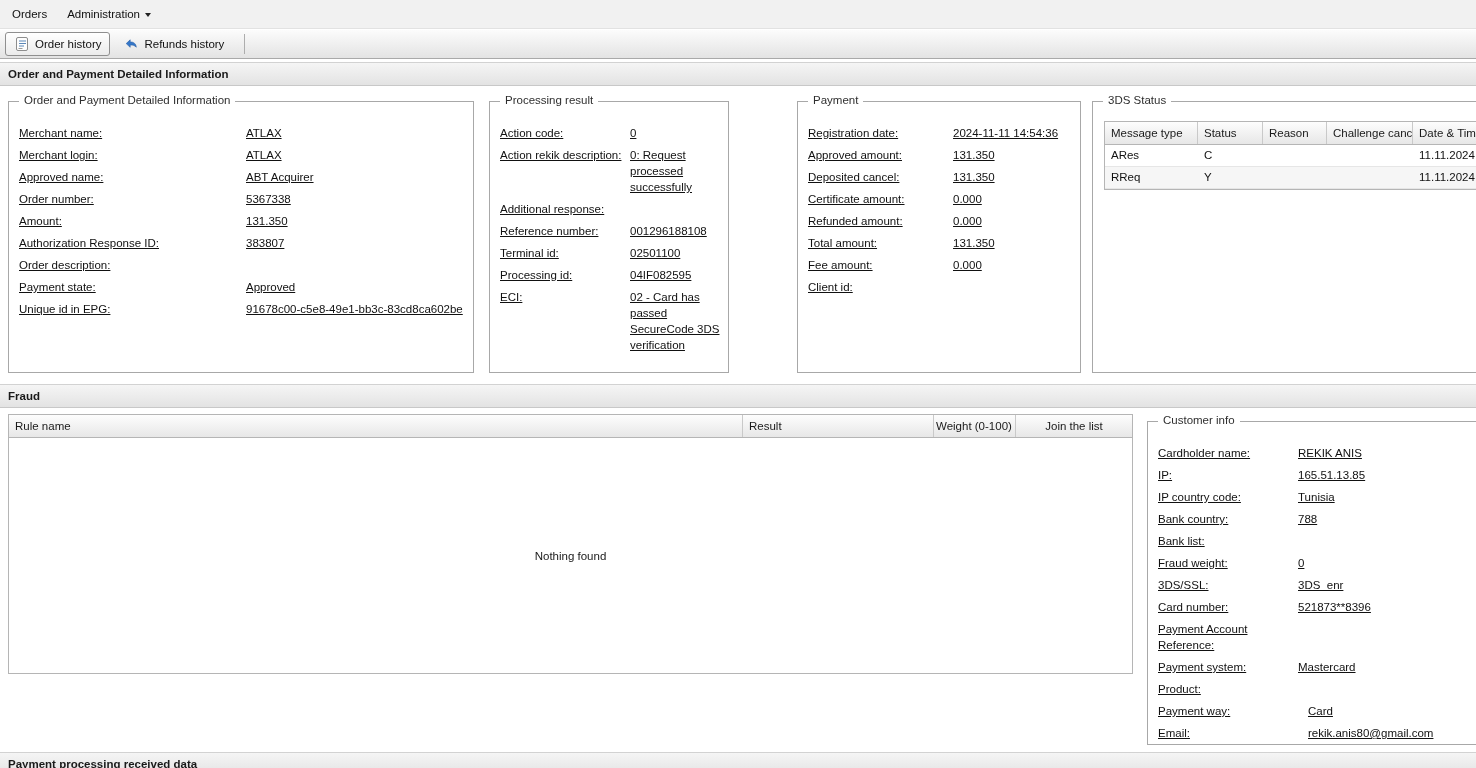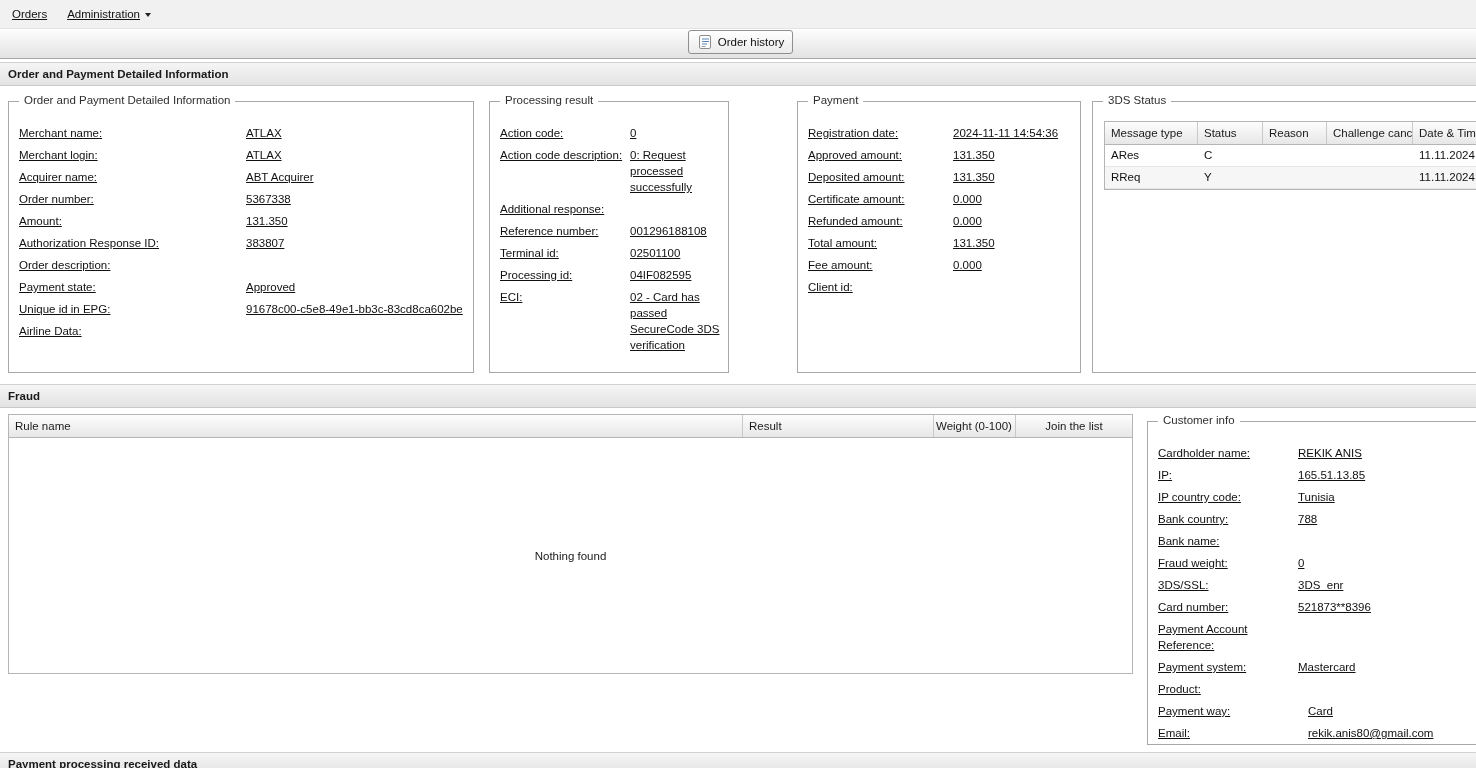"Orders" .menu-item { text-decoration: underline -> none }
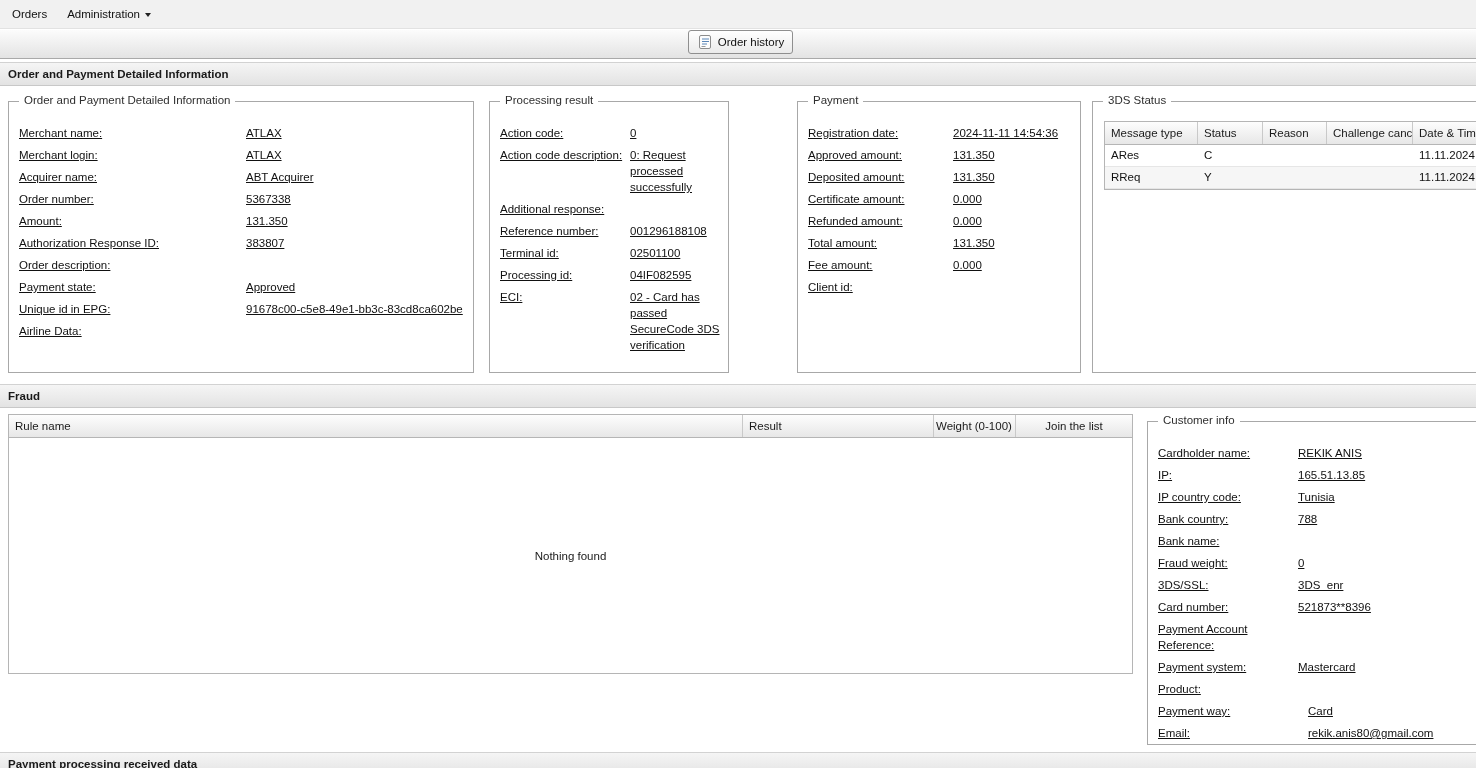"Order history" .toolbar { flex-direction: column -> none }
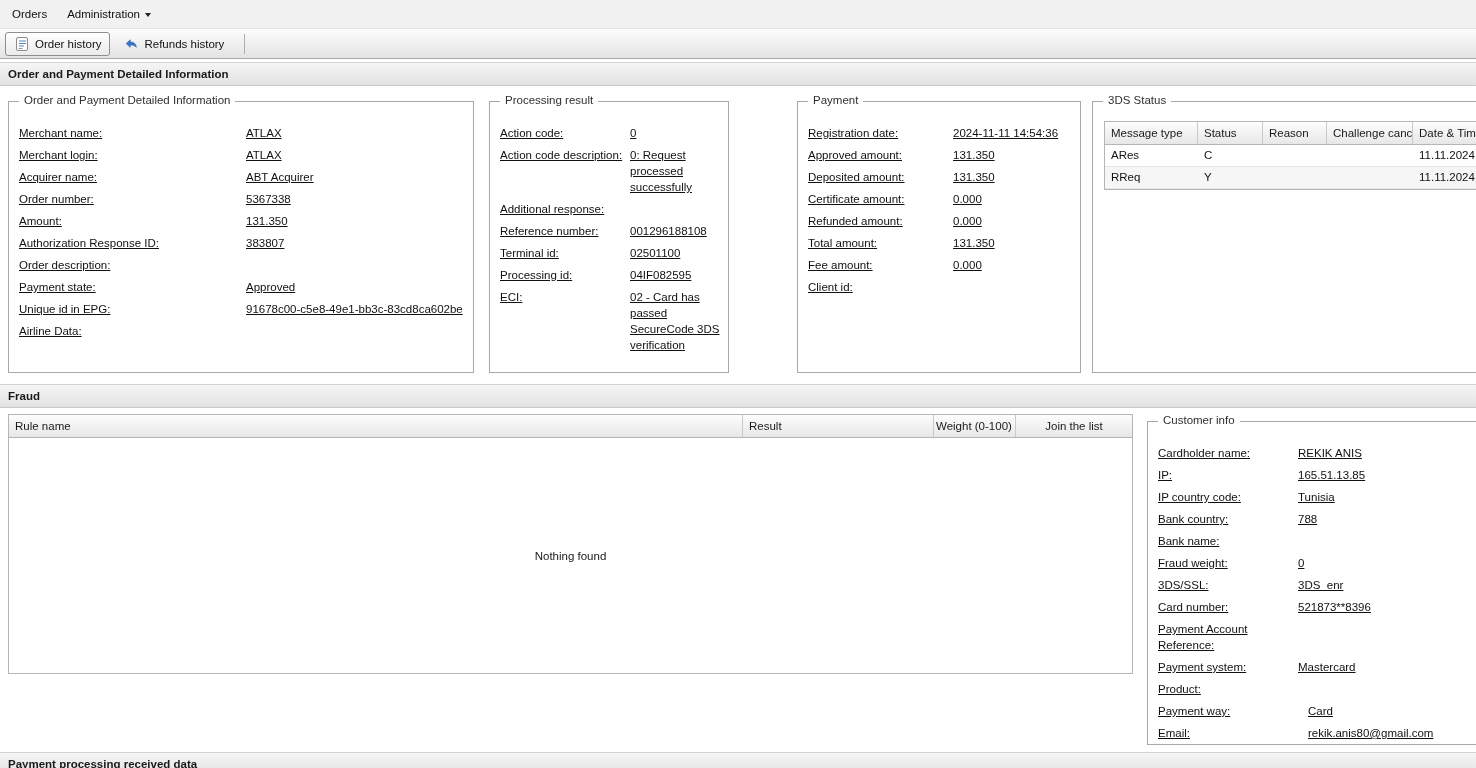"Action code description:" div.flabel { text: code -> rekik }
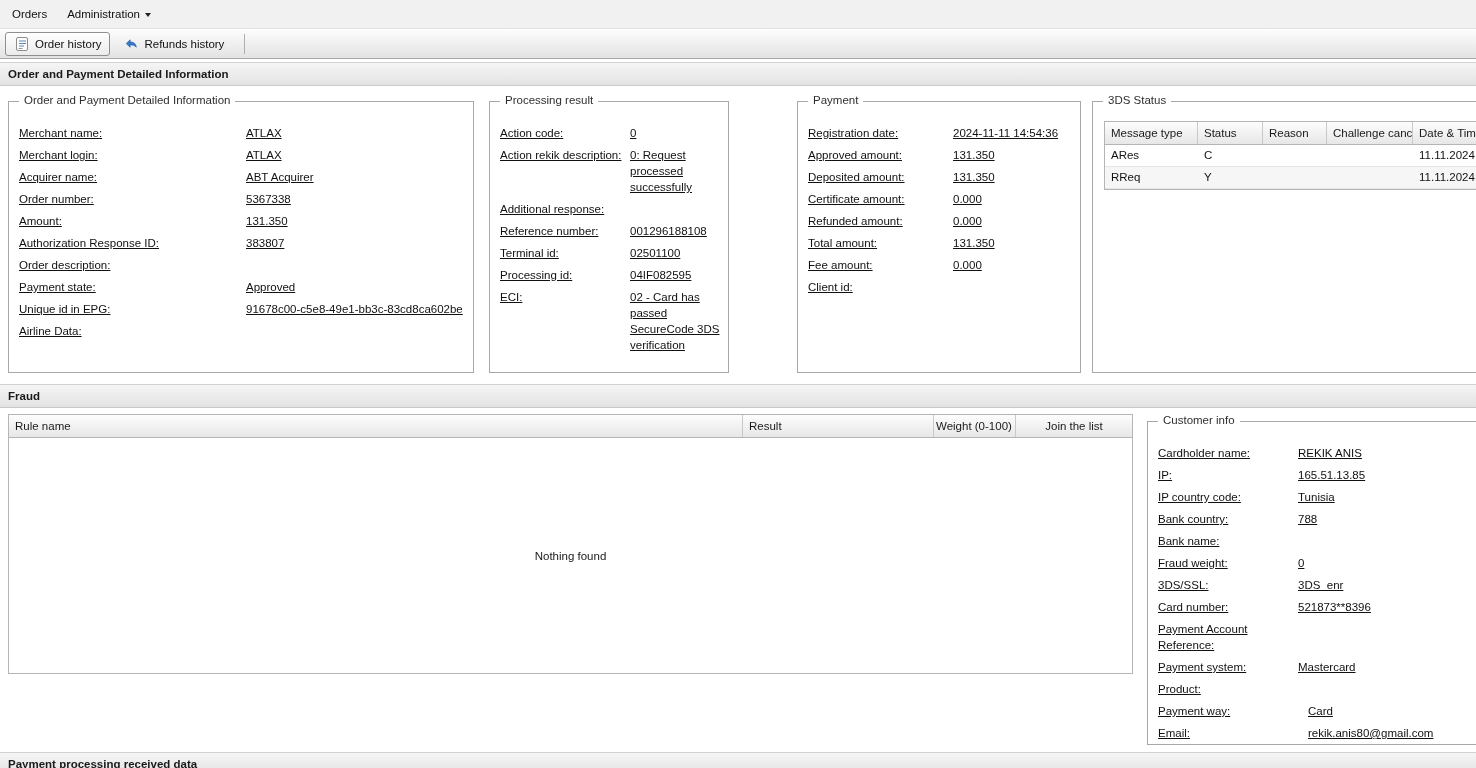"Acquirer name:" div.flabel { text: Acquirer -> Approved }
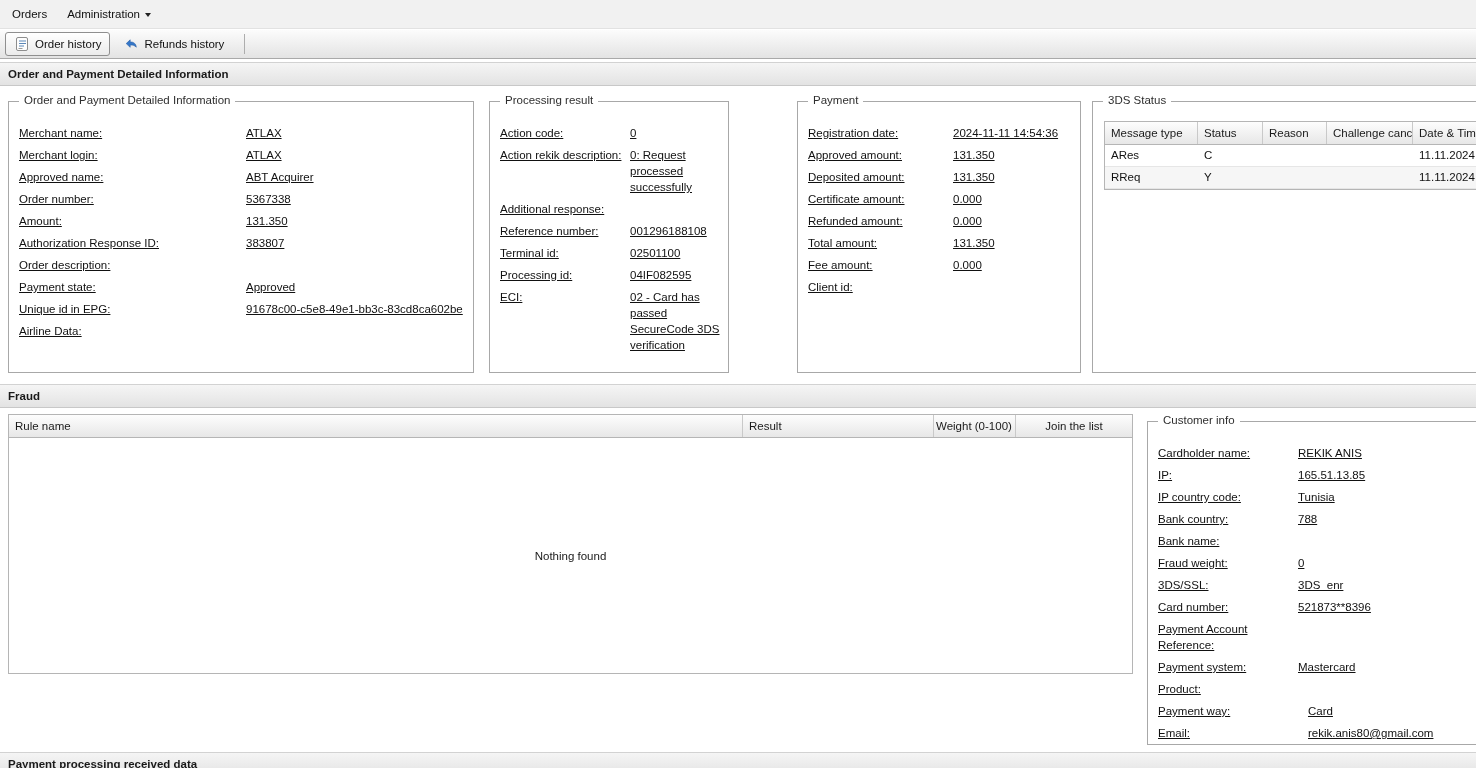"Deposited amount:" div.flabel { text: amount -> cancel }
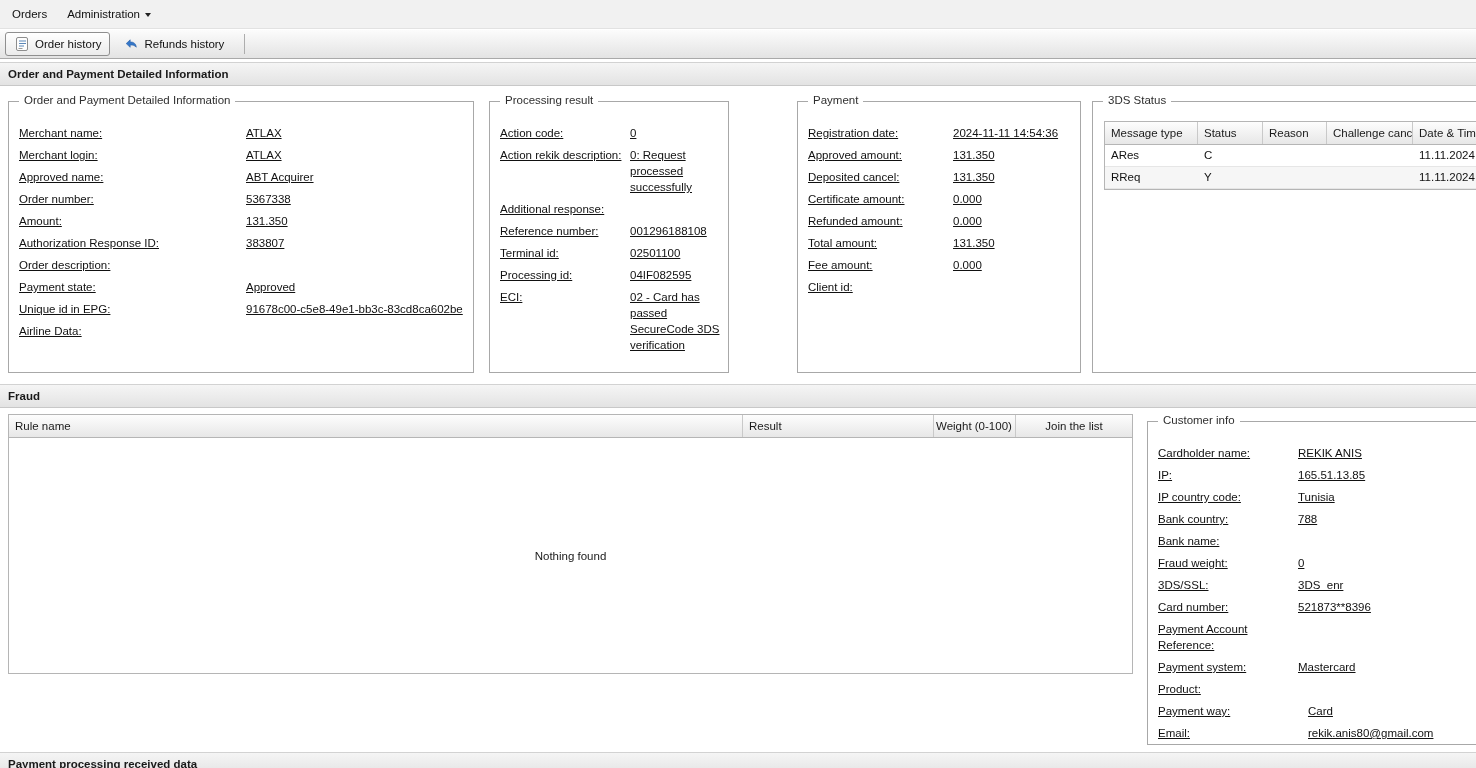"Airline Data:" div.frow { html: <div> <div>Airline Data:</div> <div></div> </div> -> none }
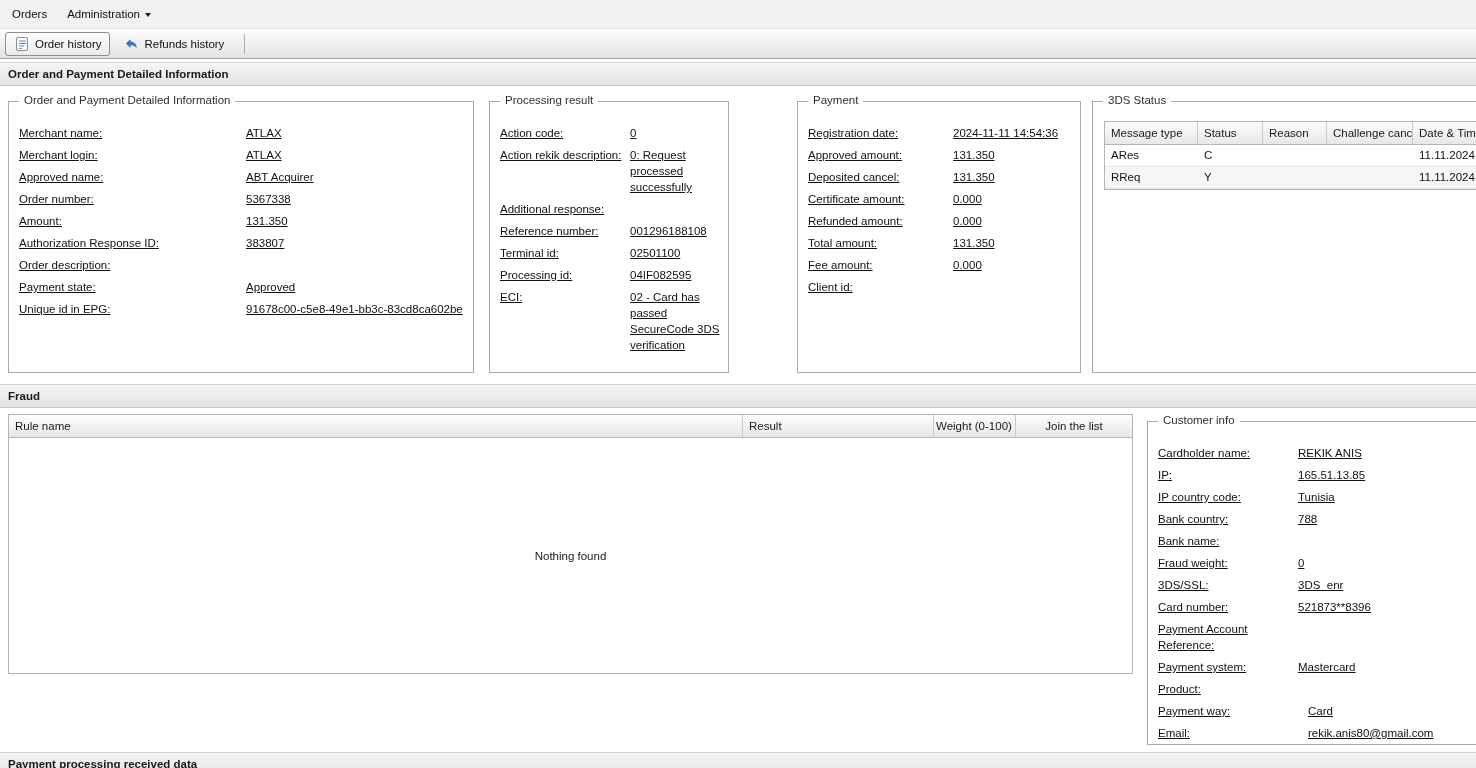"Bank name:" div.flabel { text: name -> list }
